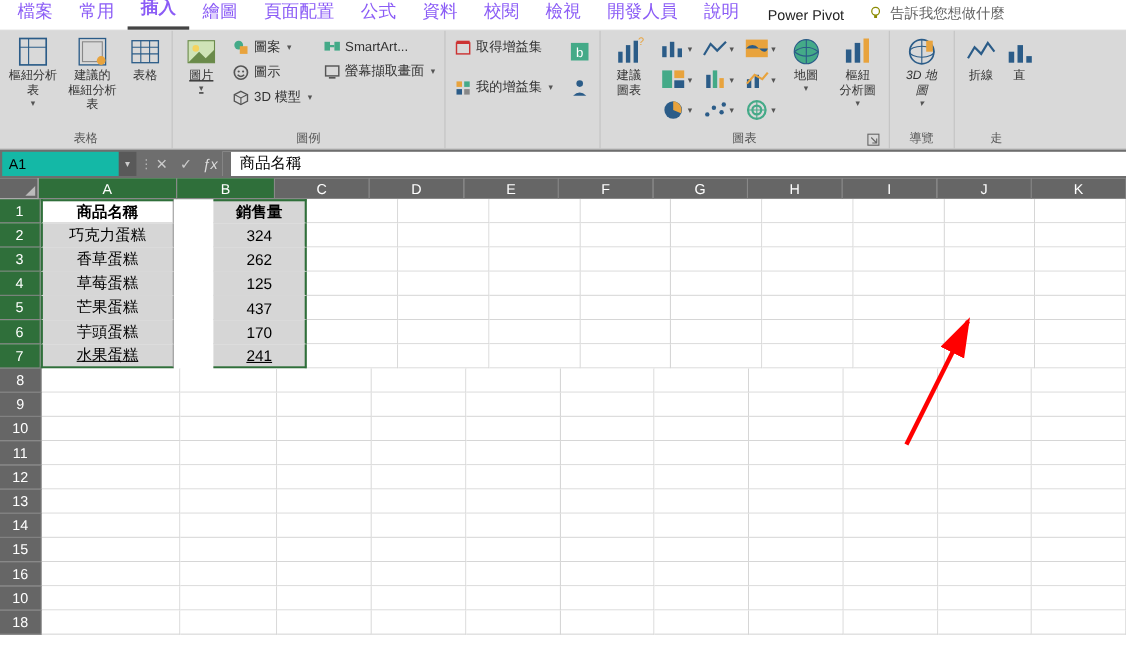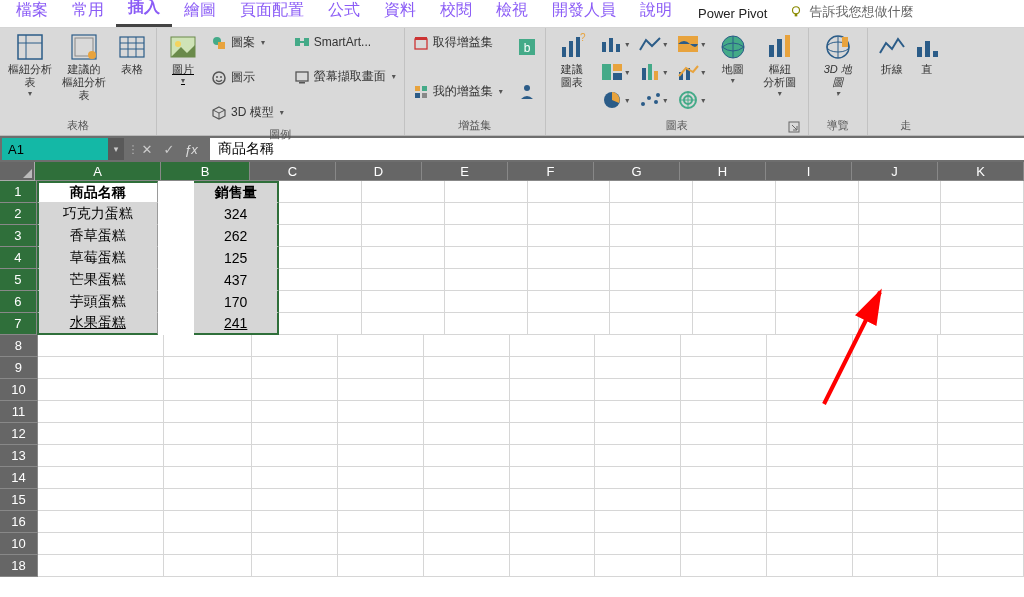"圖案" .stack { gap: 12px -> 0 }
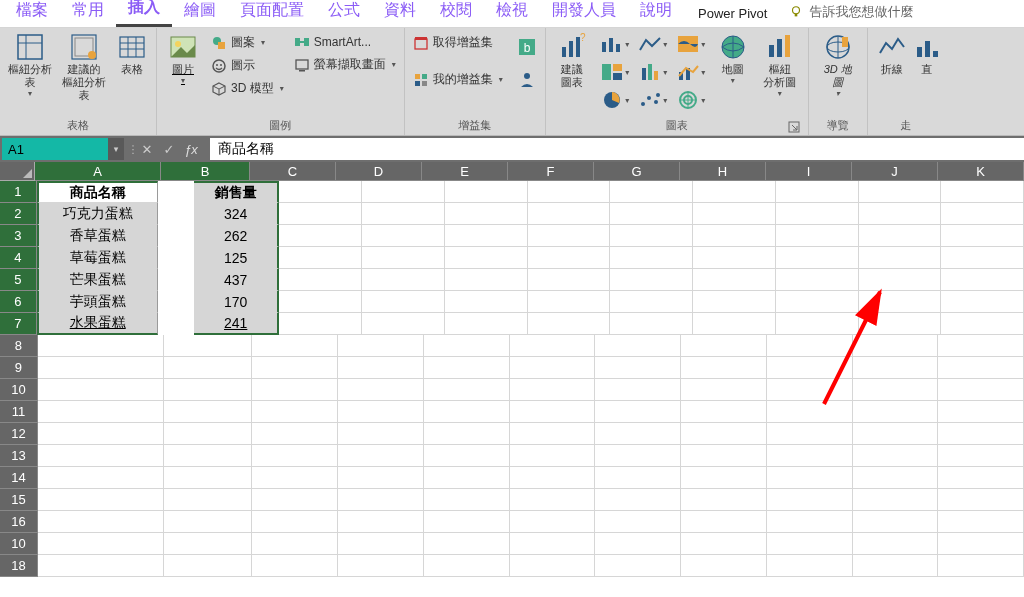"增益集" div.group-label { html: <div>增益集</div> -> none }
